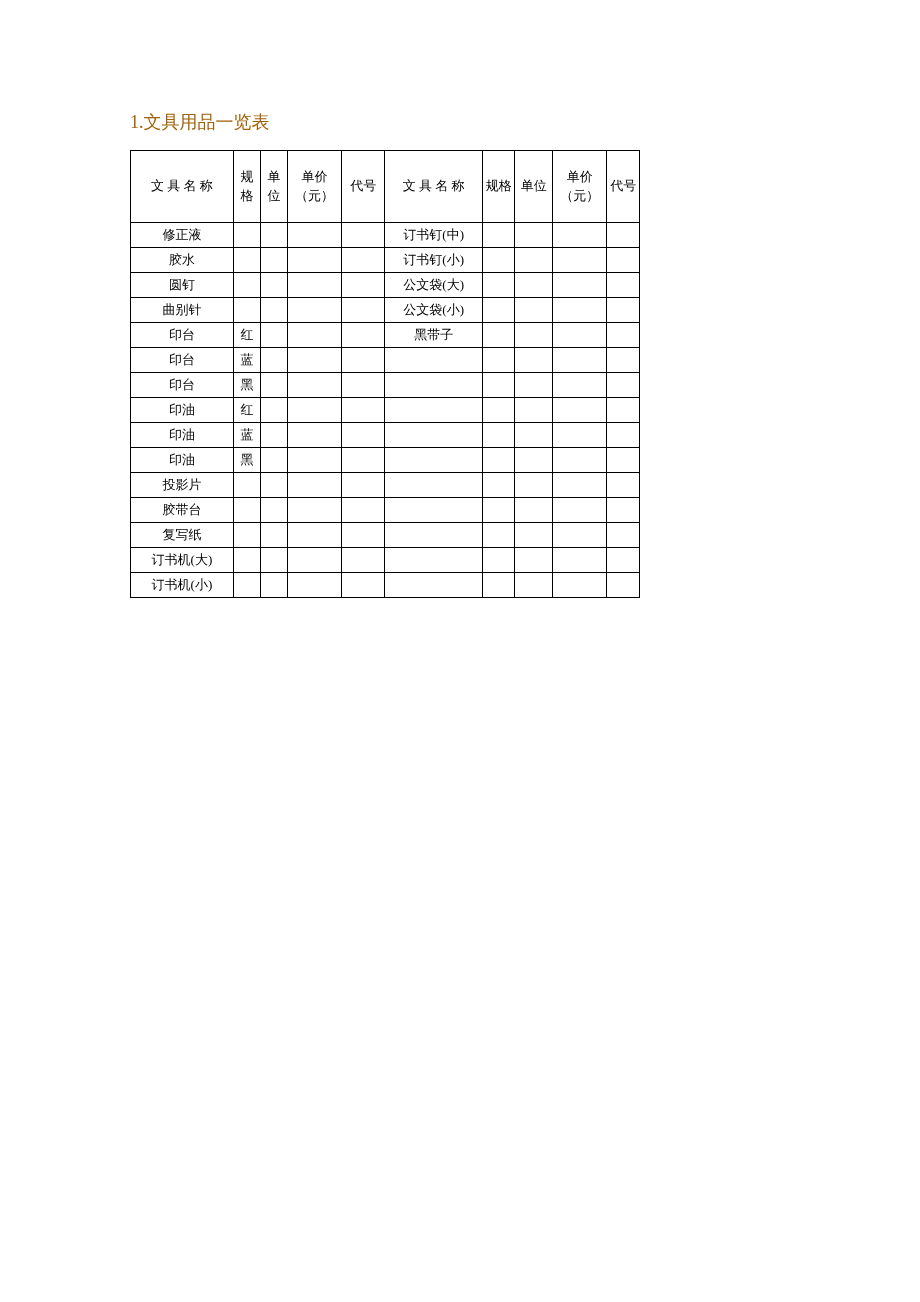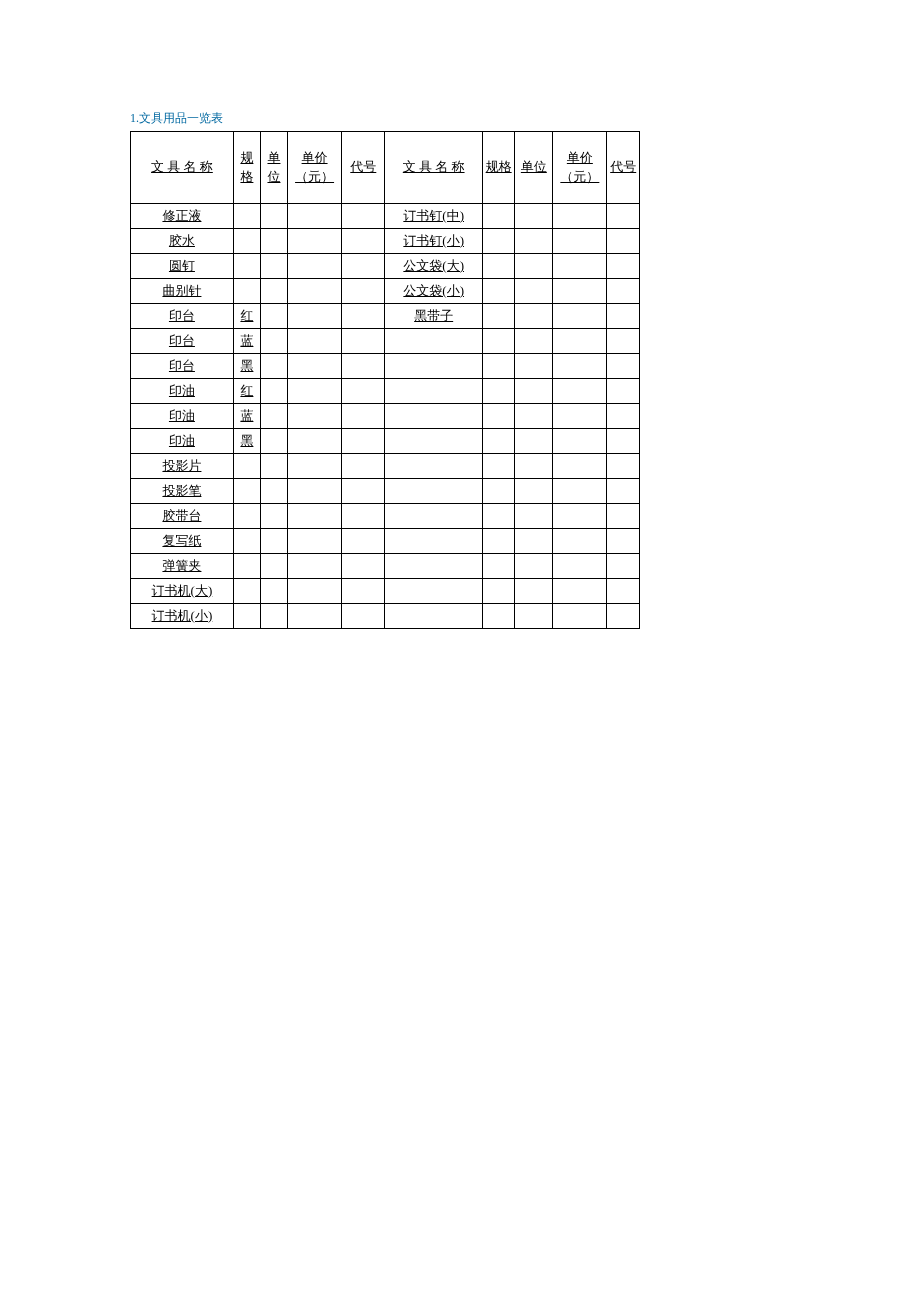"1.文具用品一览表" .title { color: #0369a1 -> #a16207; font-size: 12px -> 18px; margin-bottom: 4px -> 16px }
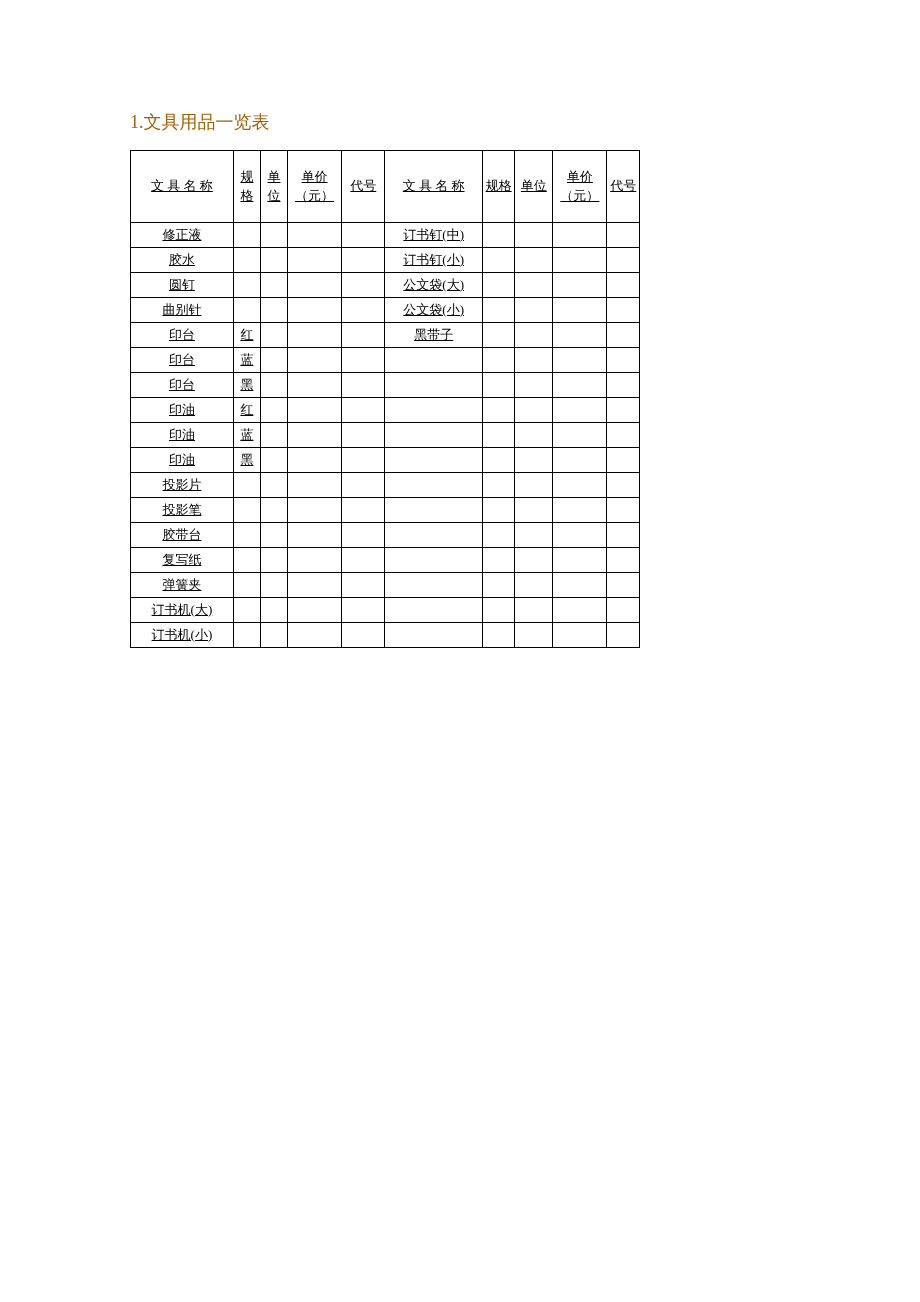"文 具 名 称" table { text-decoration: underline -> none }
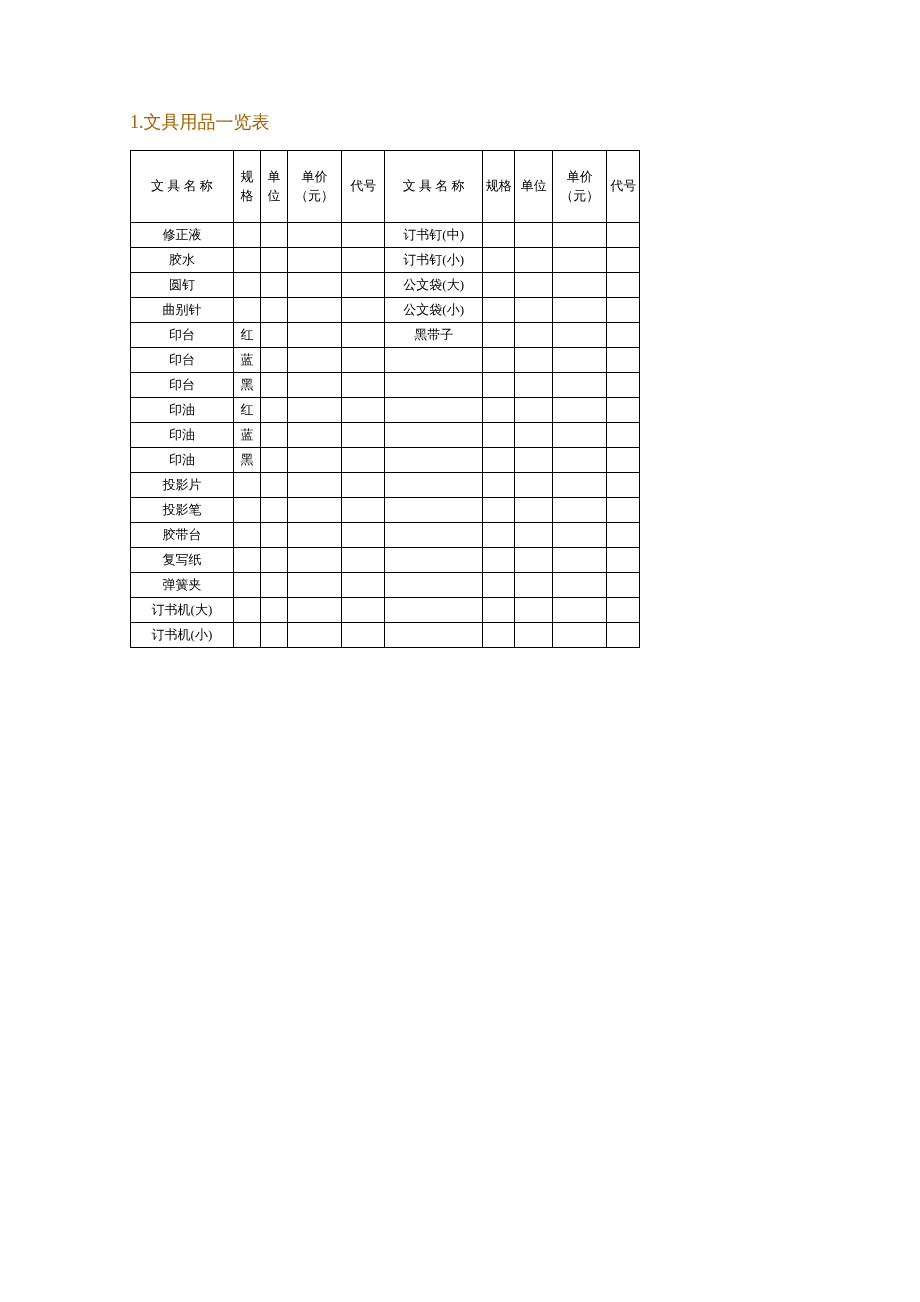"投影笔" tr { html: <tr> <td>投影笔</td> <td></td> <td></td> <td></td> <td></td> <td></td> <td></td> <td></td> <td></td> <td></td> </tr> -> none }
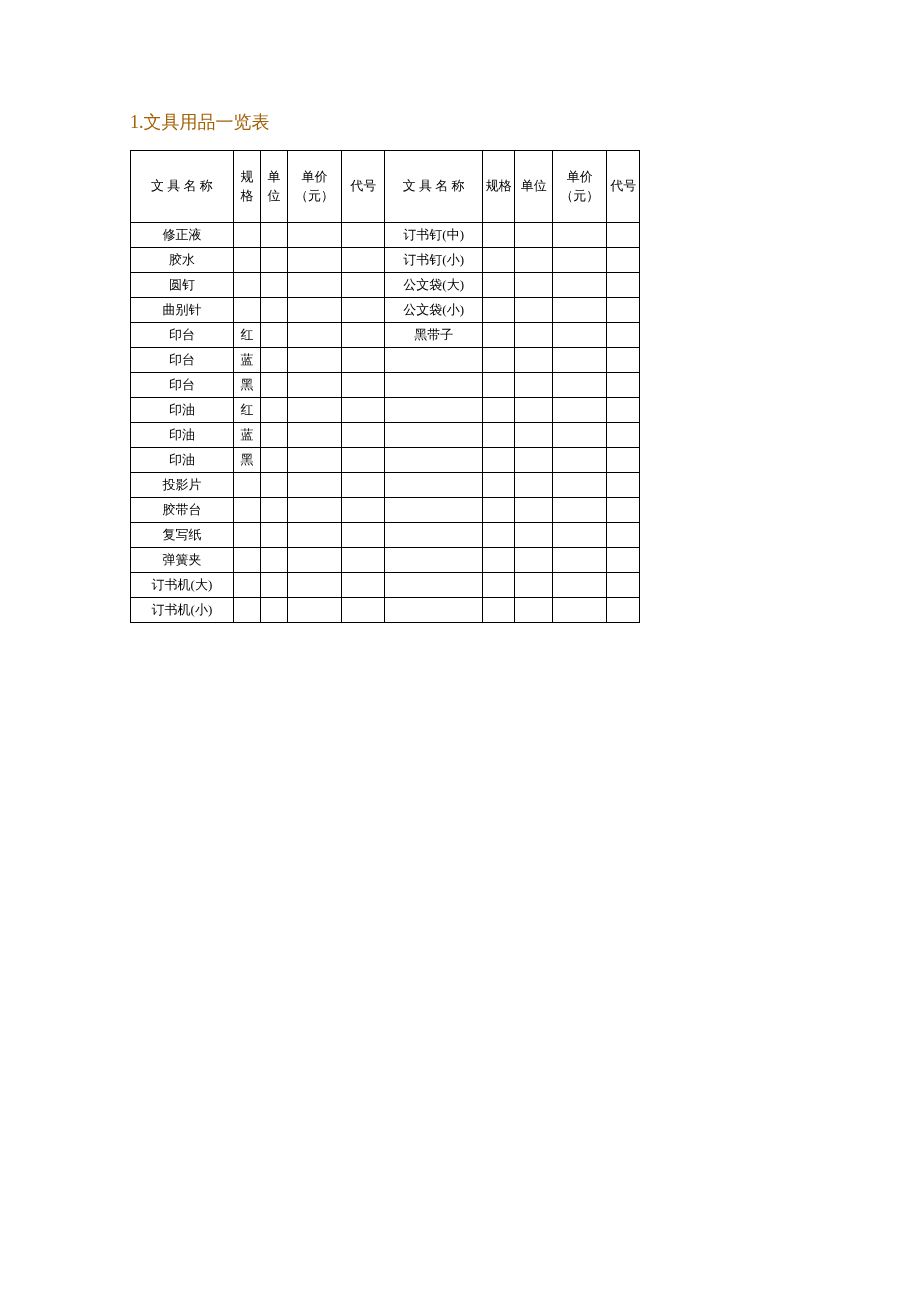"弹簧夹" tr { html: <tr> <td>弹簧夹</td> <td></td> <td></td> <td></td> <td></td> <td></td> <td></td> <td></td> <td></td> <td></td> </tr> -> none }
